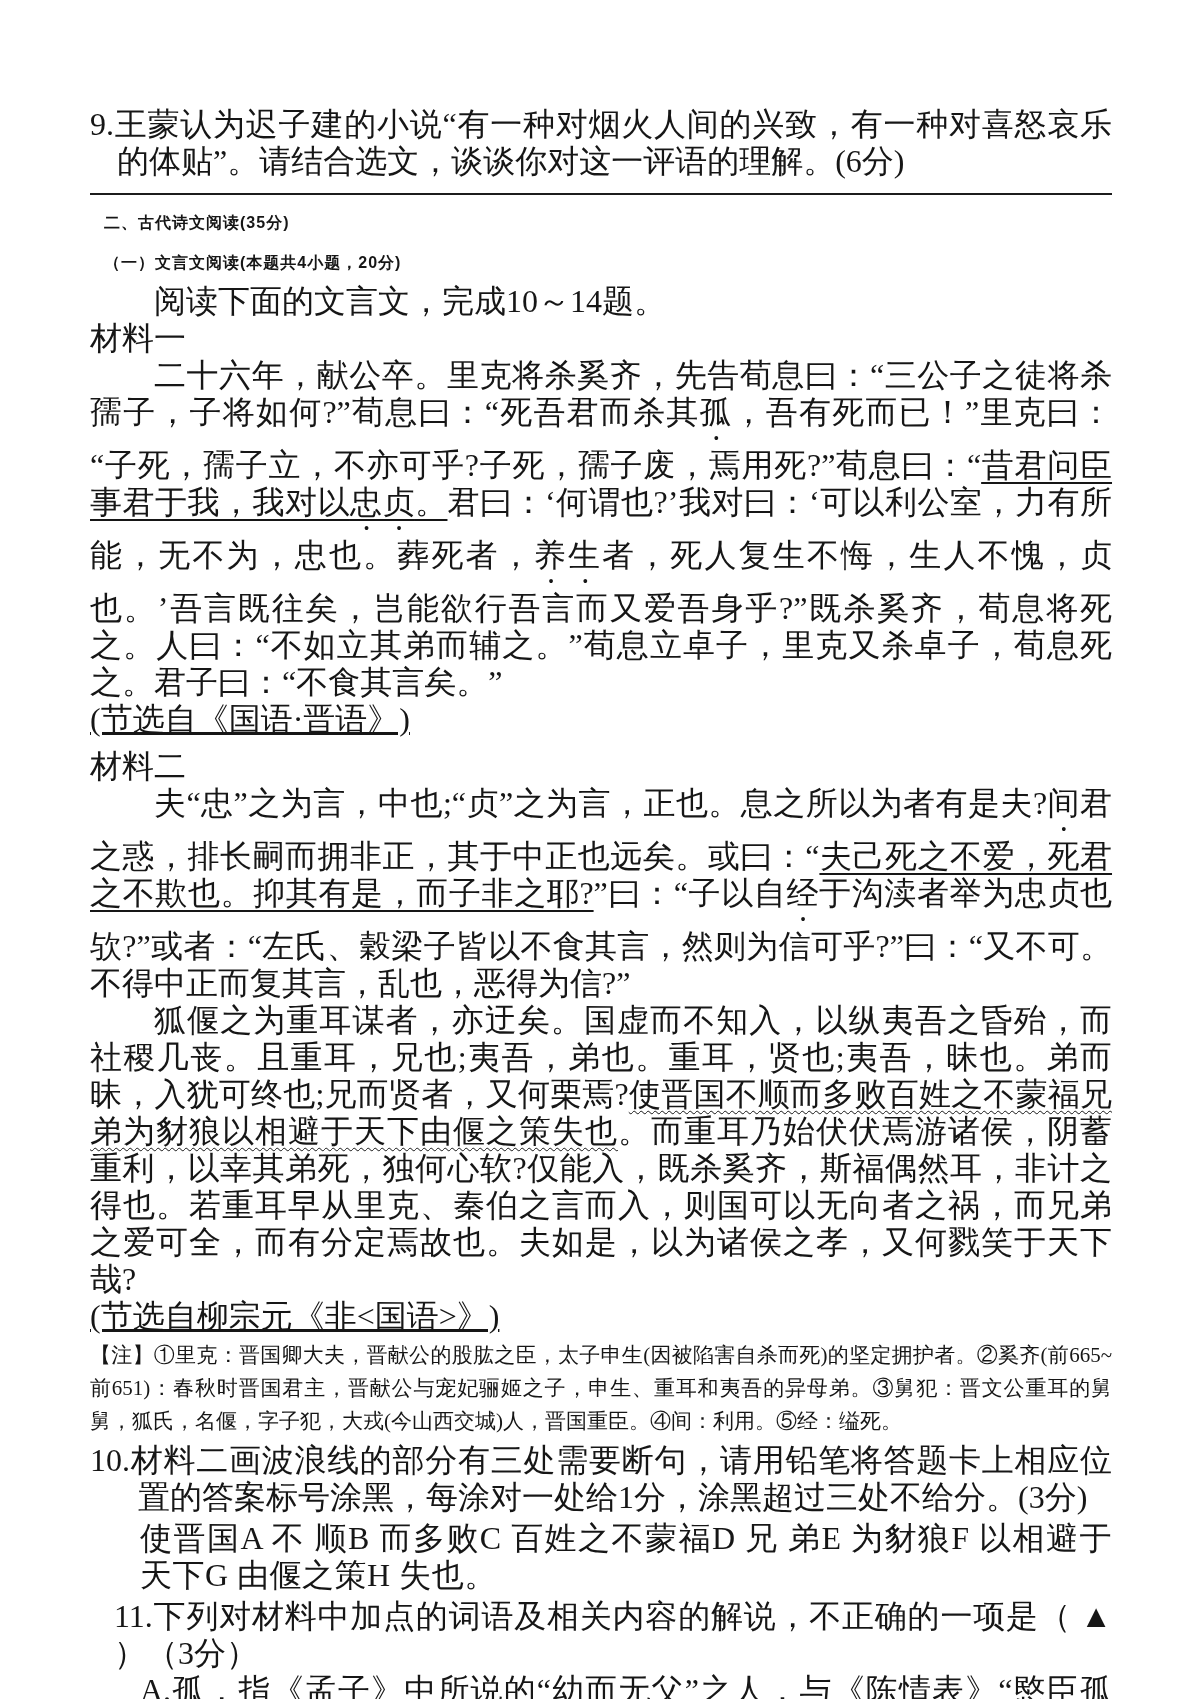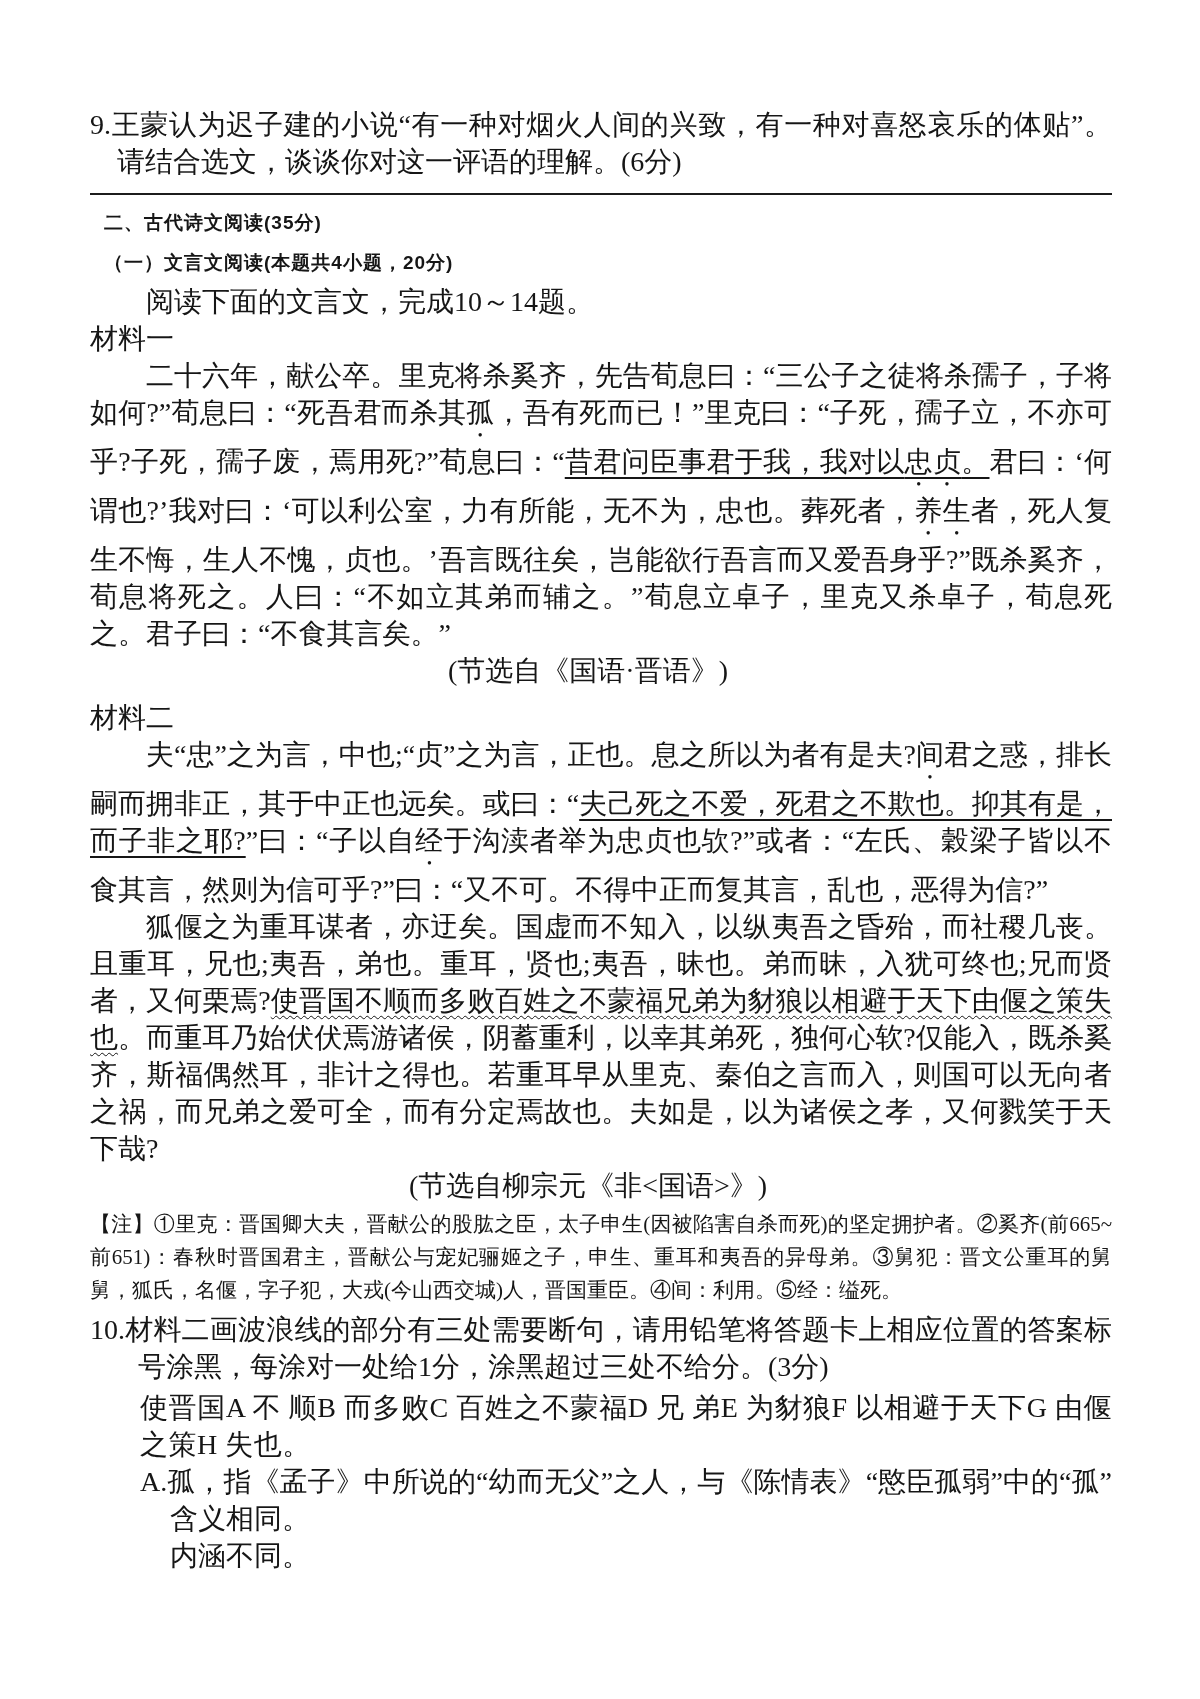"9.王蒙认为迟子建的小说“有一种对烟火人间的兴致，有一种对喜怒哀乐的体贴”。请结" .body { font-size: 28px -> 32px }
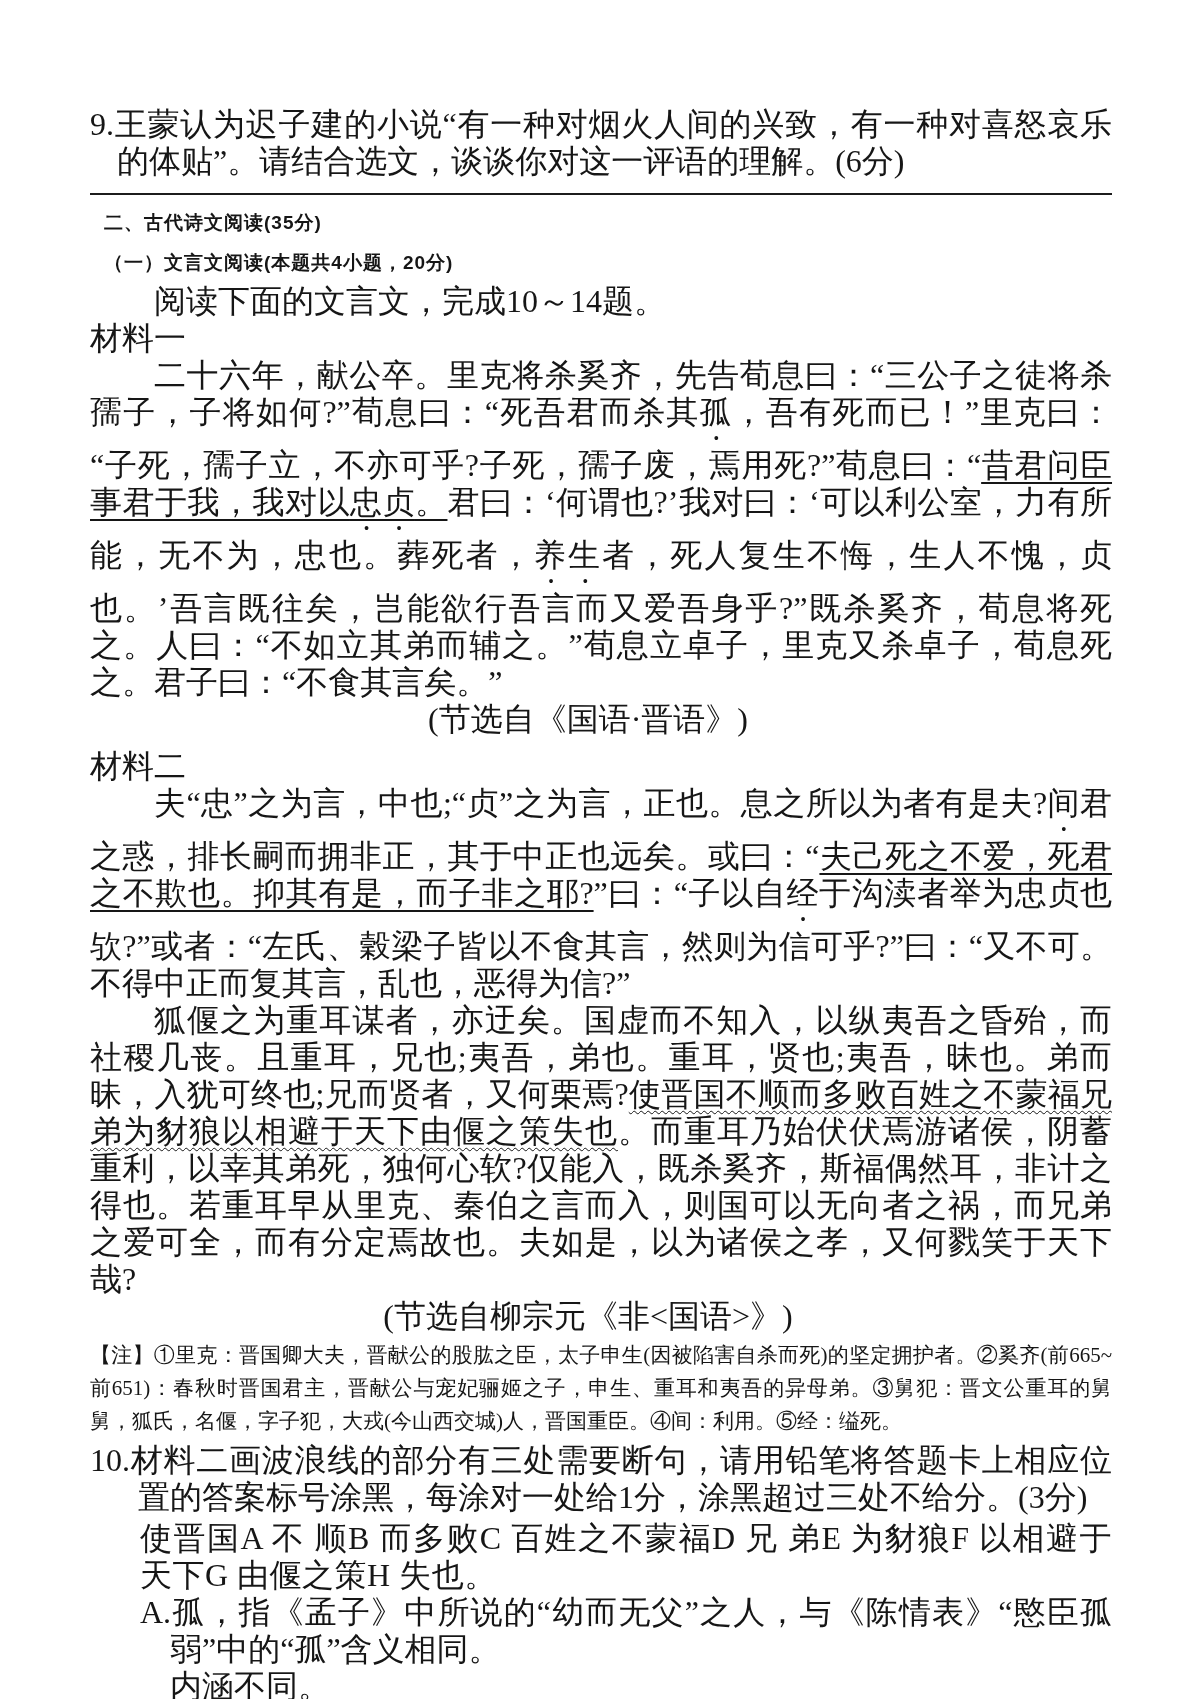"二、古代诗文阅读(35分)" .heading, .subheading { font-size: 19px -> 16px }
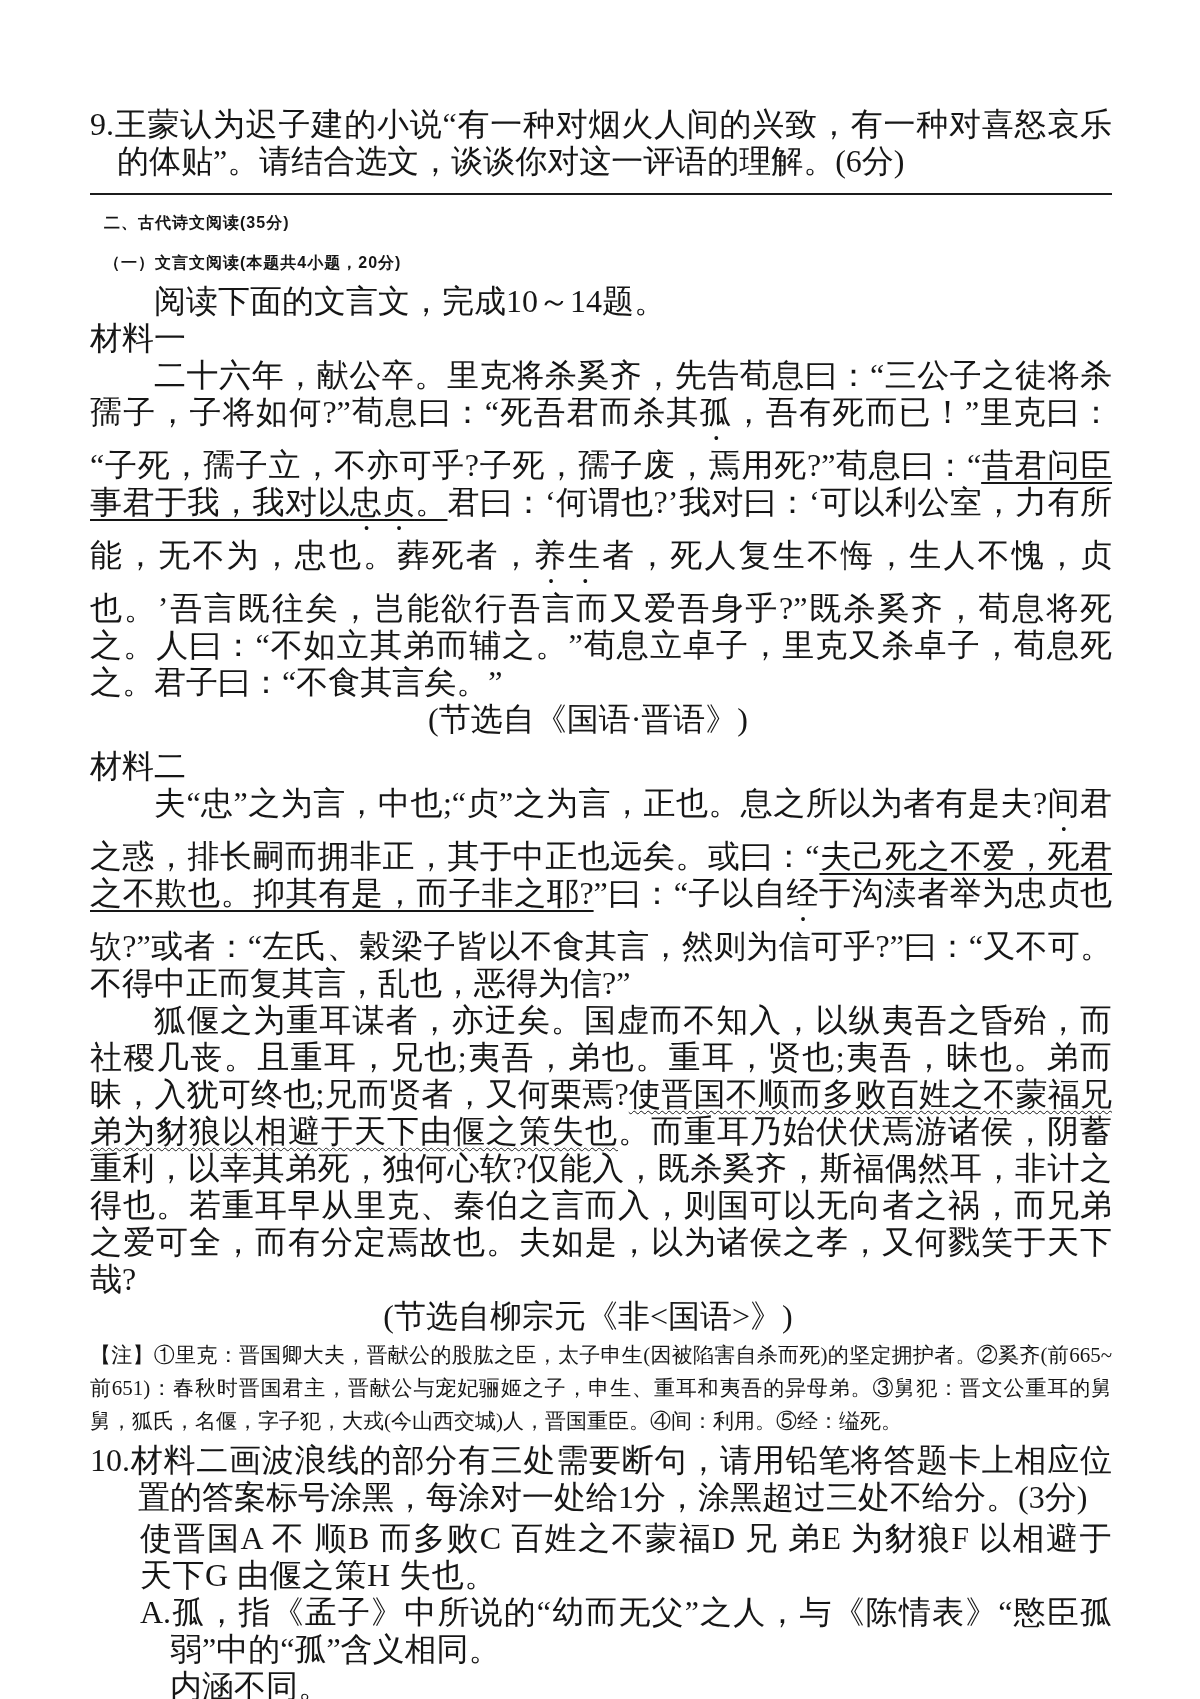"(节选自《国语·晋语》)" .source { text-align: center -> left; text-decoration: none -> underline }
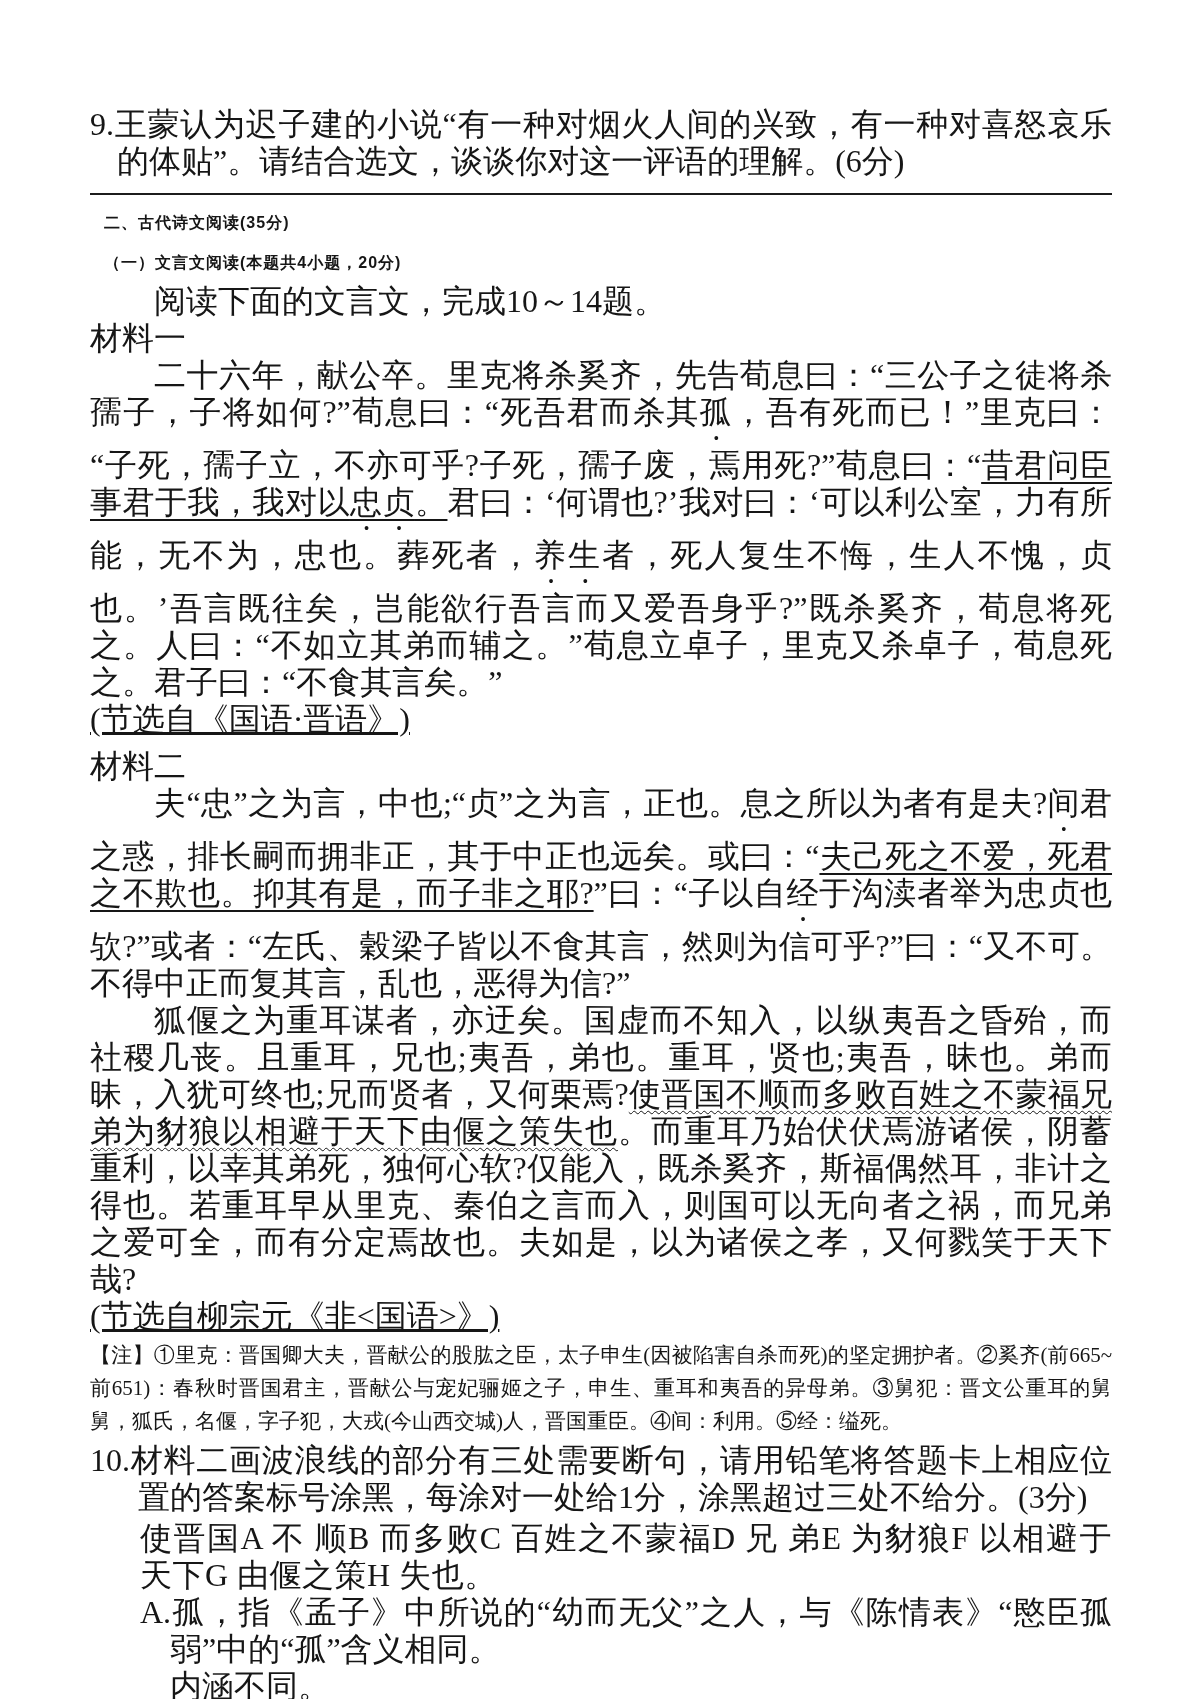"11.下列对材料中加点的词语及相关内容的解说，不正确的一项是（ ▲ ）（3分）" p.body { html: none -> <p>11.下列对材料中加点的词语及相关内容的解说，不正确的一项是（ ▲ ）（3分）</p> }
